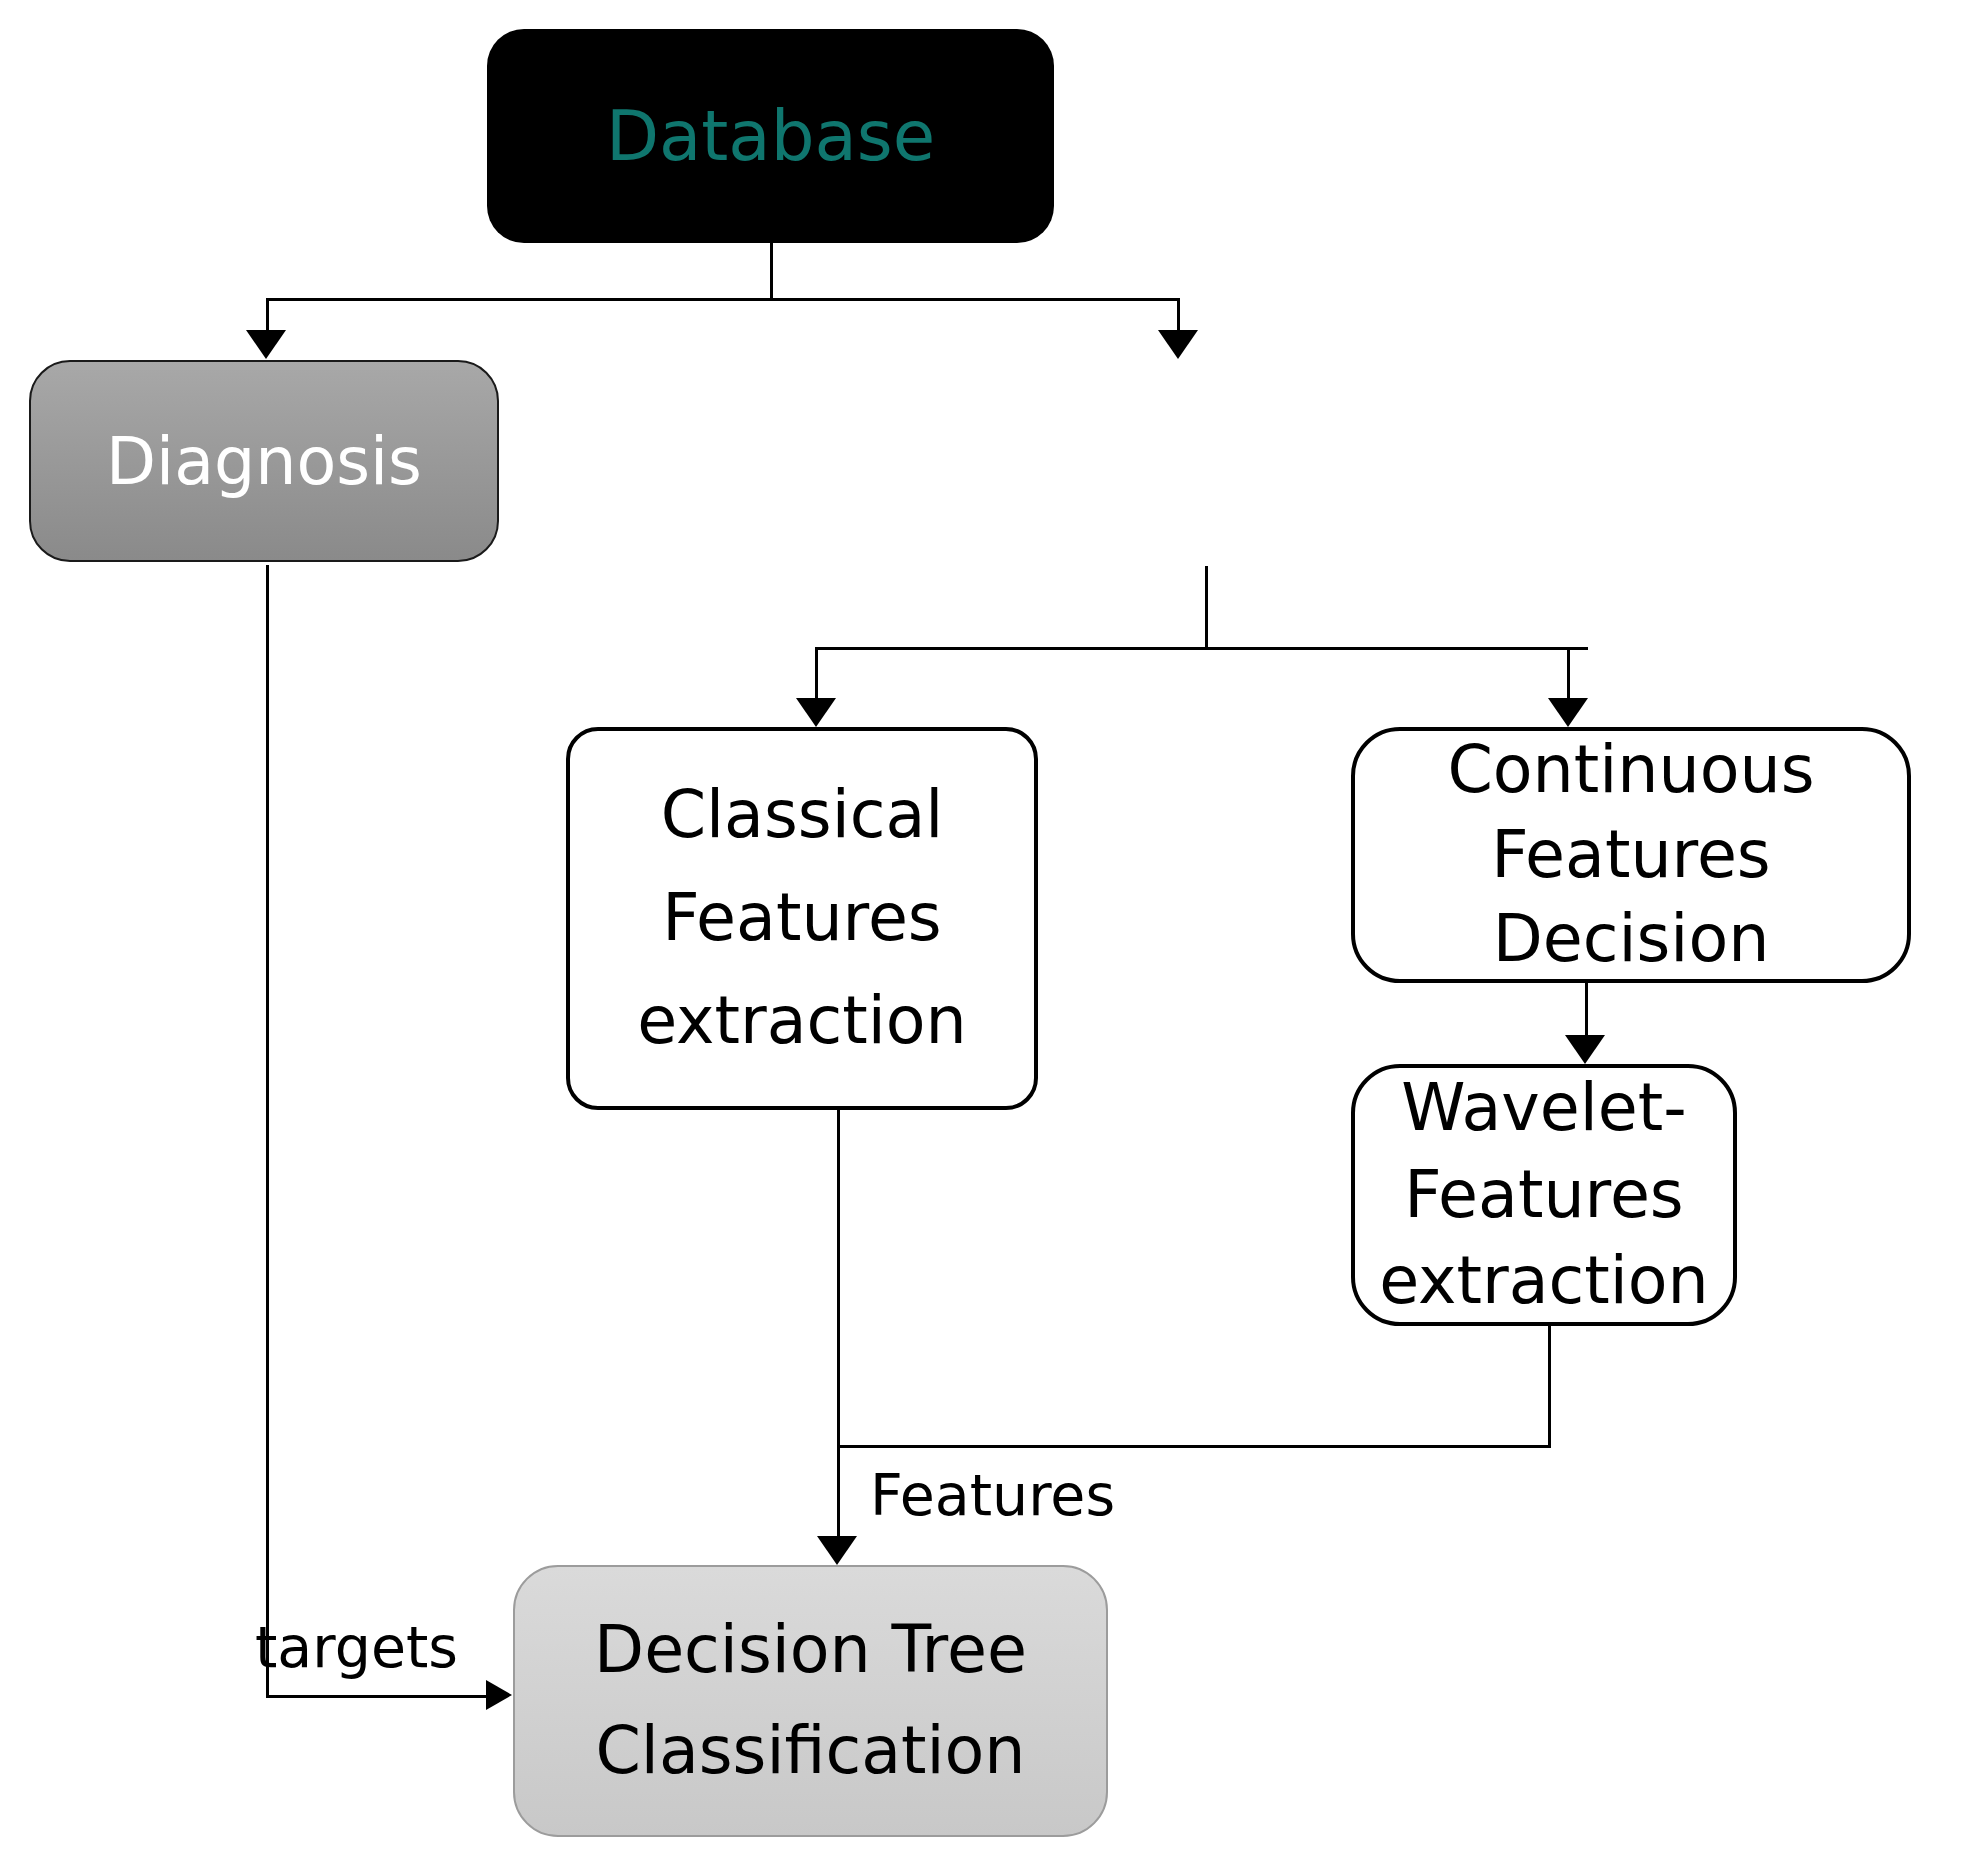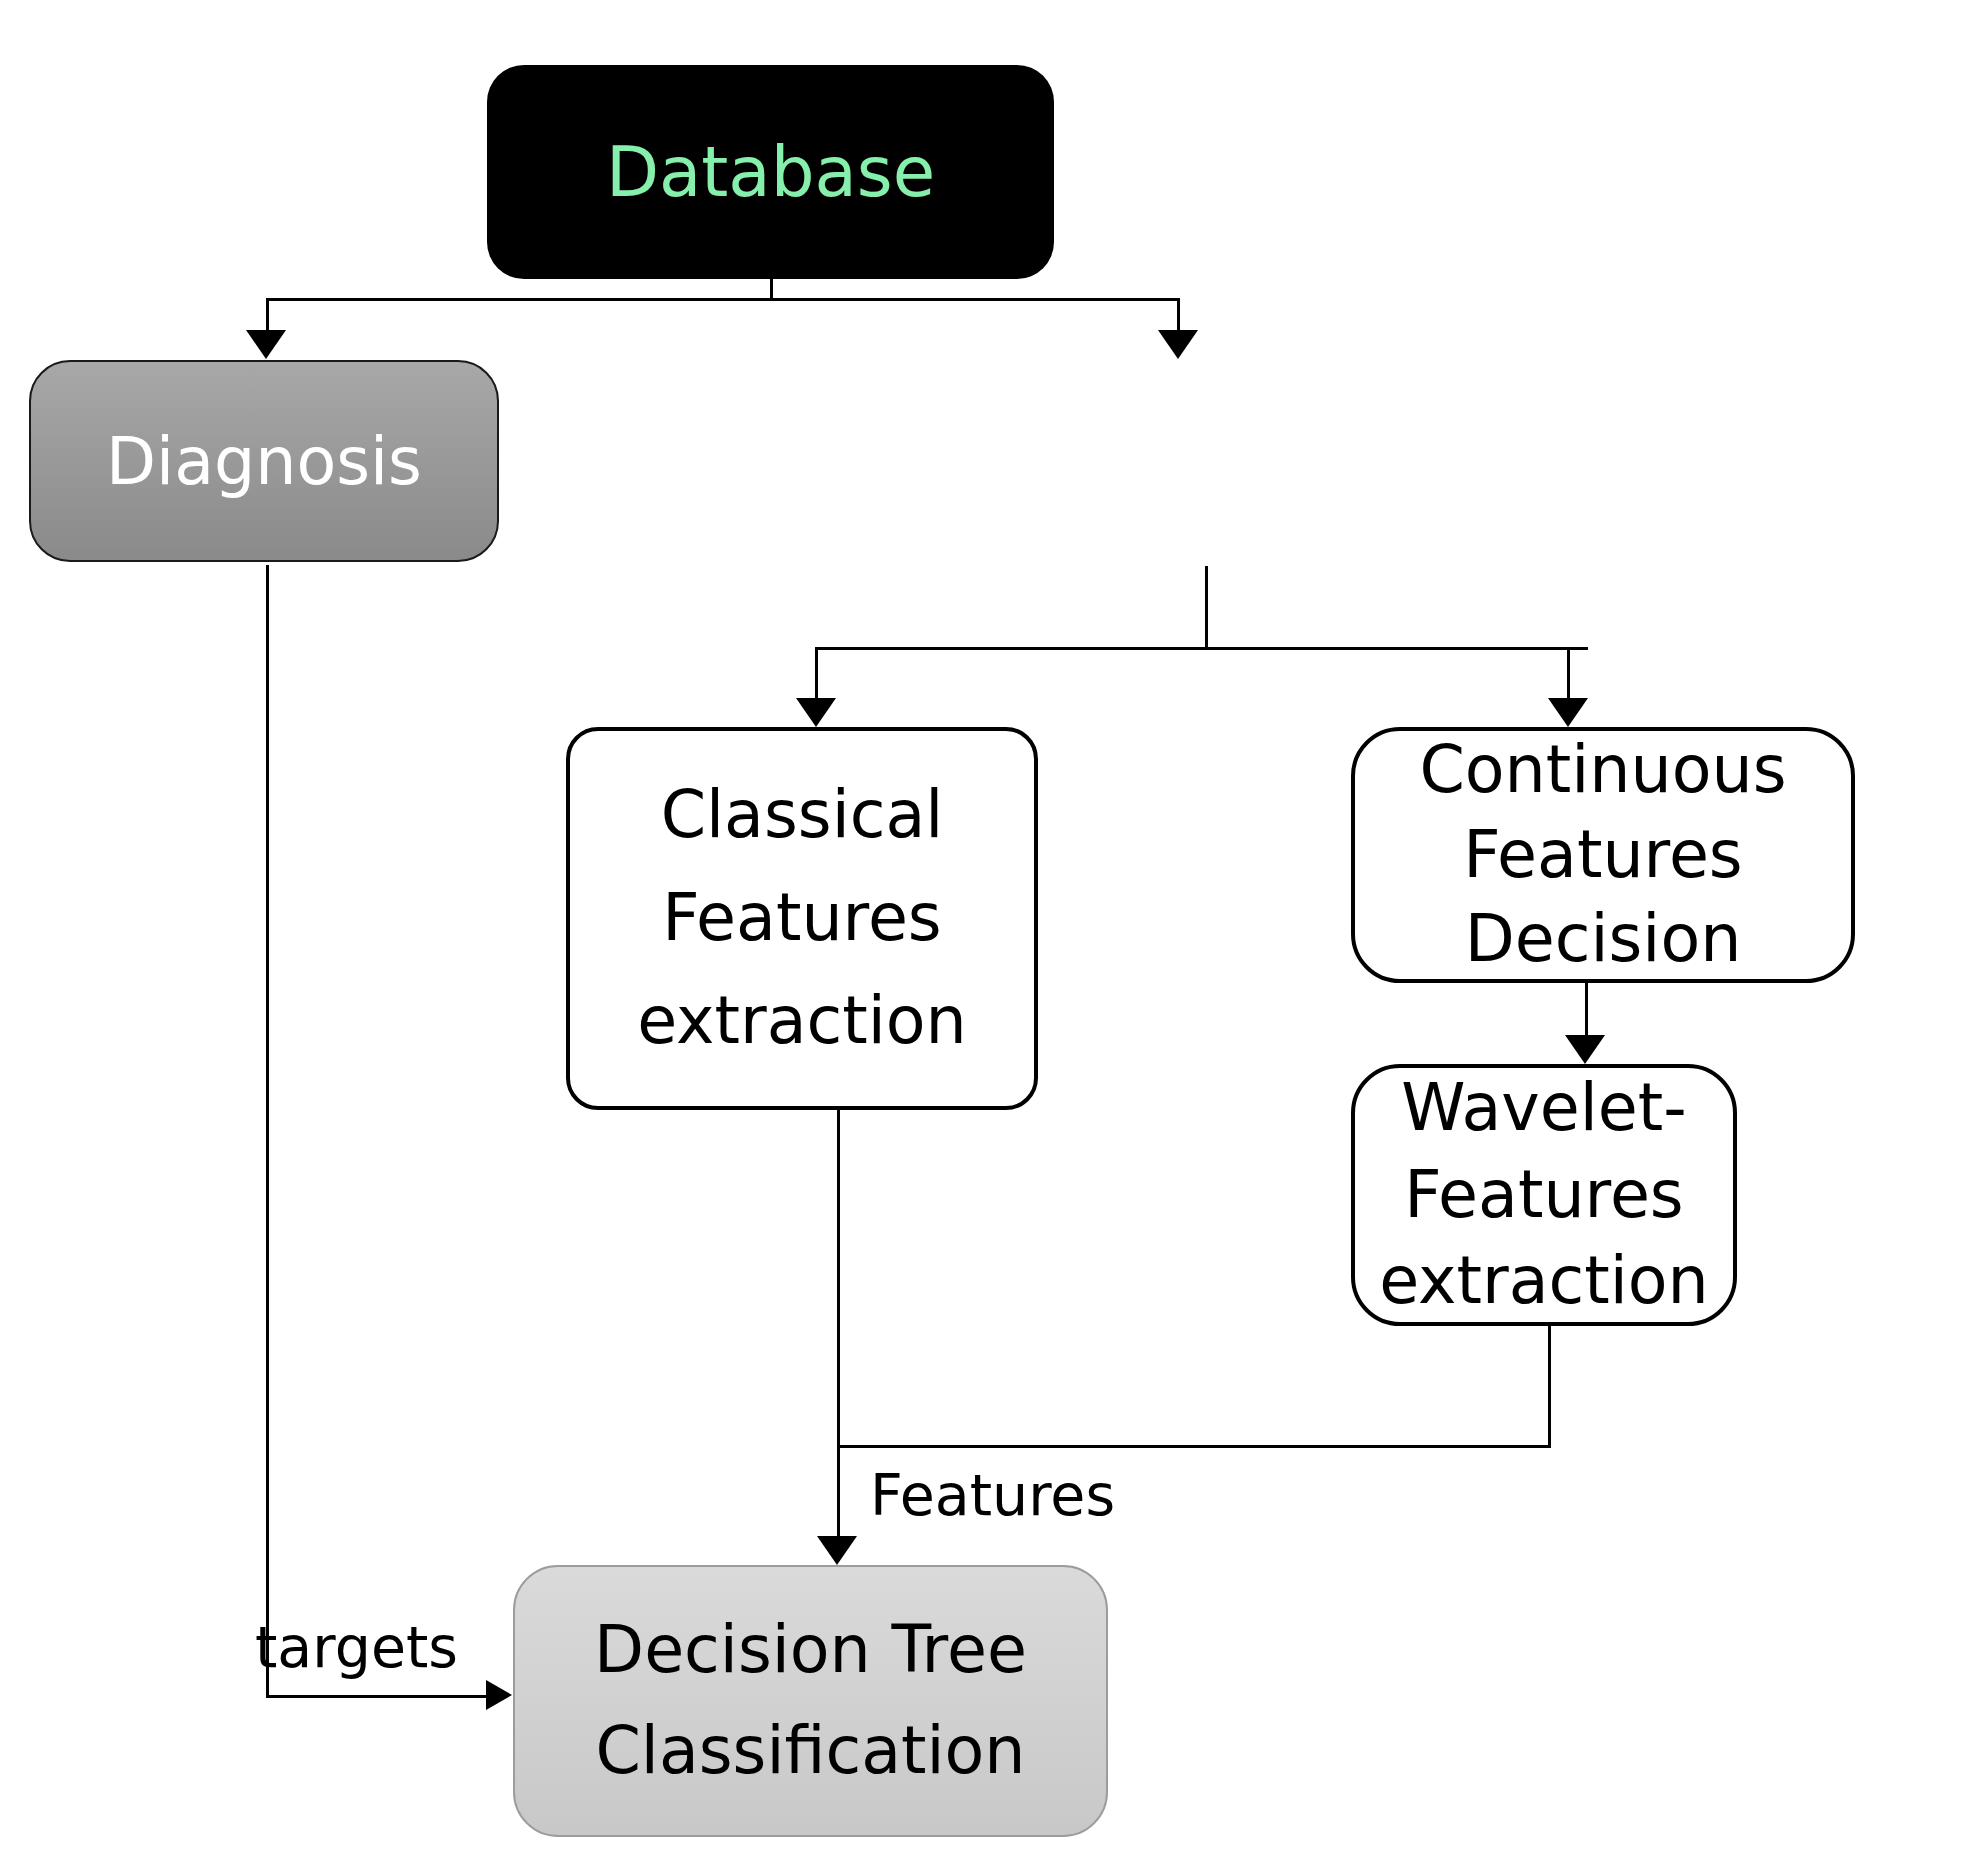"Database" .node-database { color: #86efac -> #0f766e; margin-top: 36px -> none }
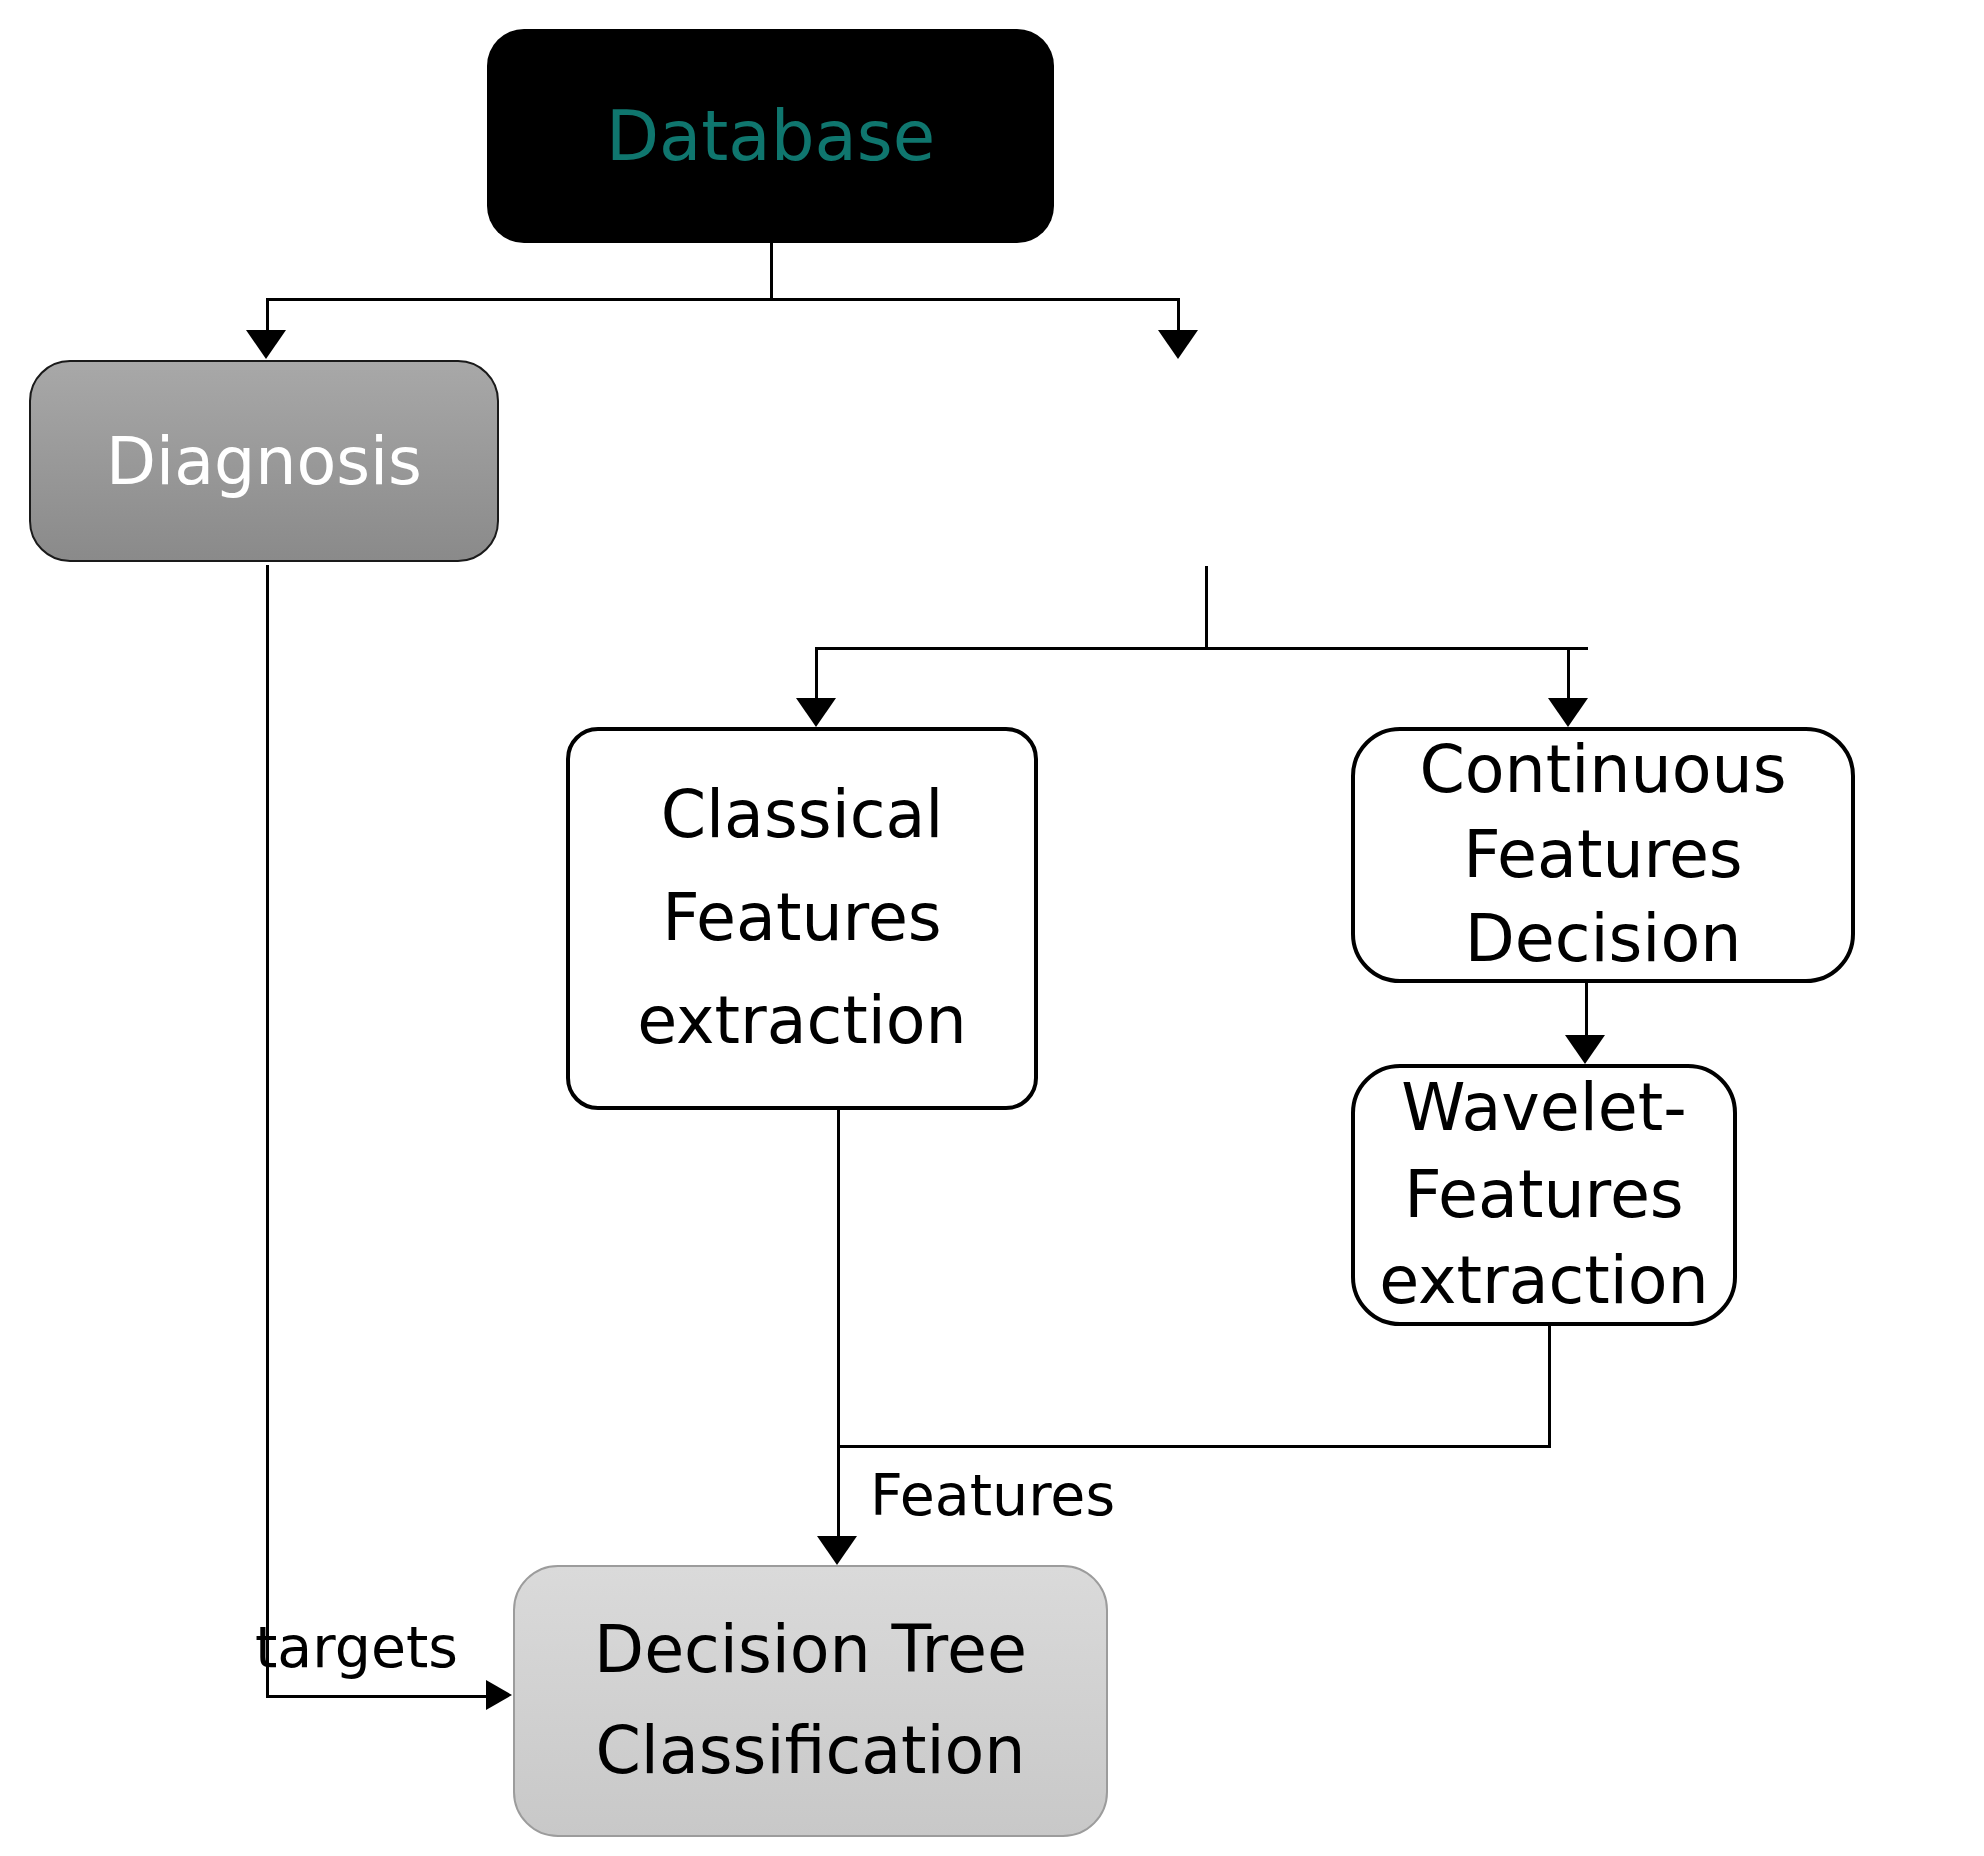"Continuous" .node-cwt { width: 504px -> 560px }
